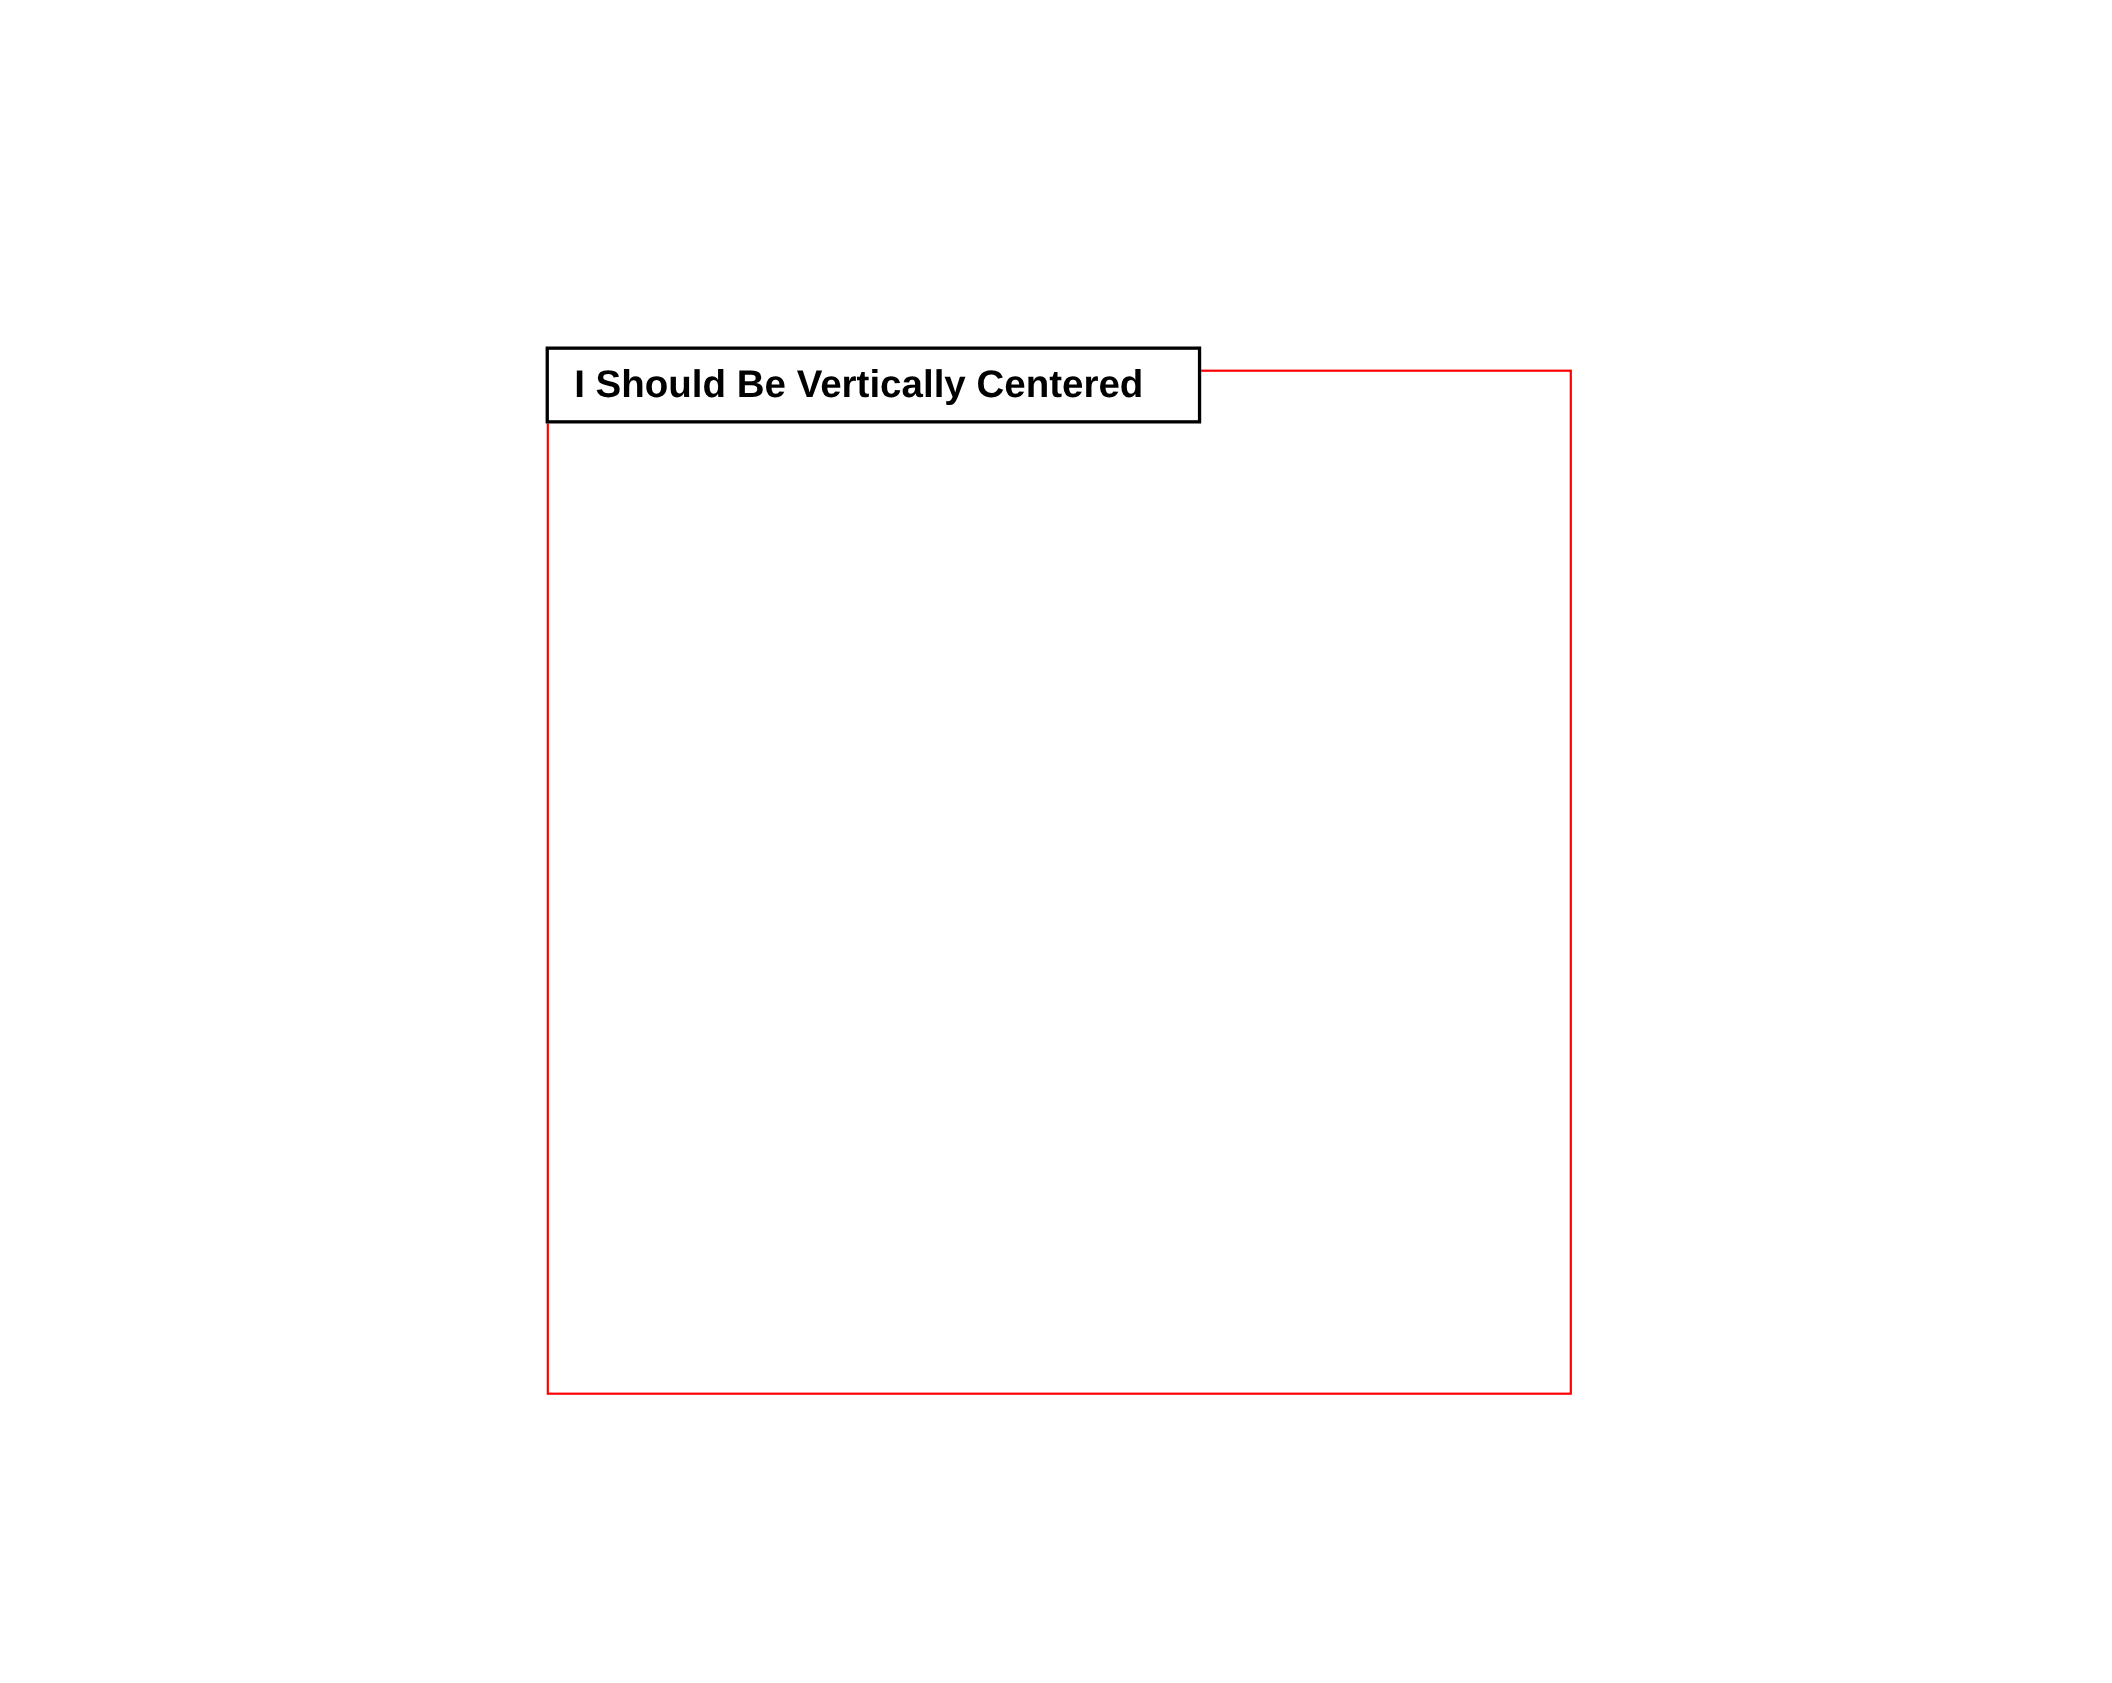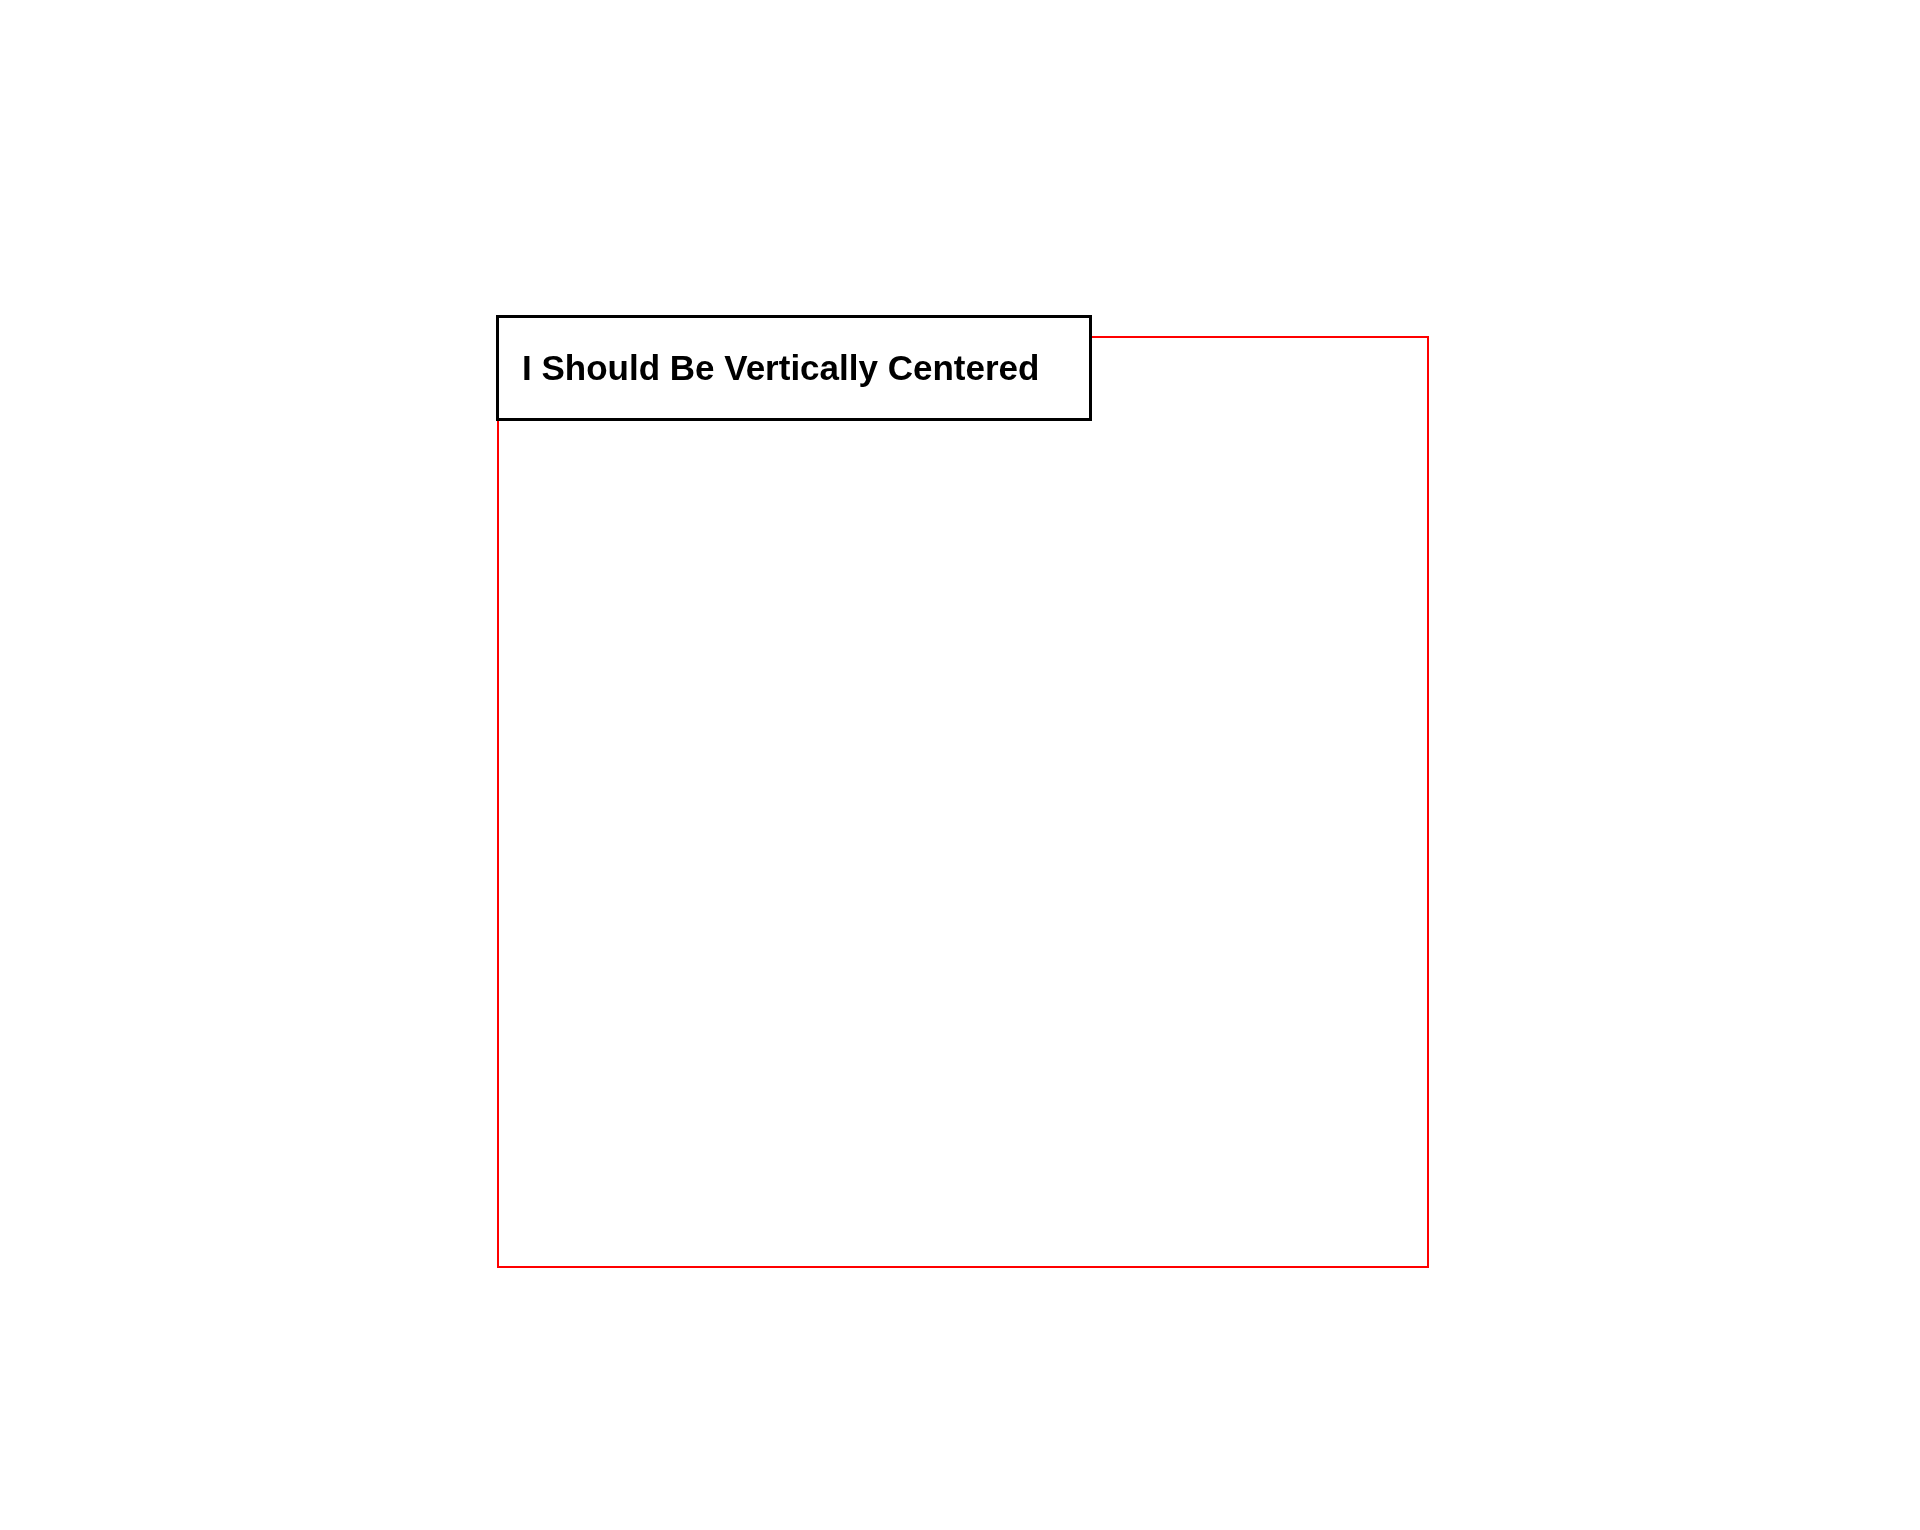"I Should Be Vertically Centered" .inner-box { height: 106px -> 70px }
